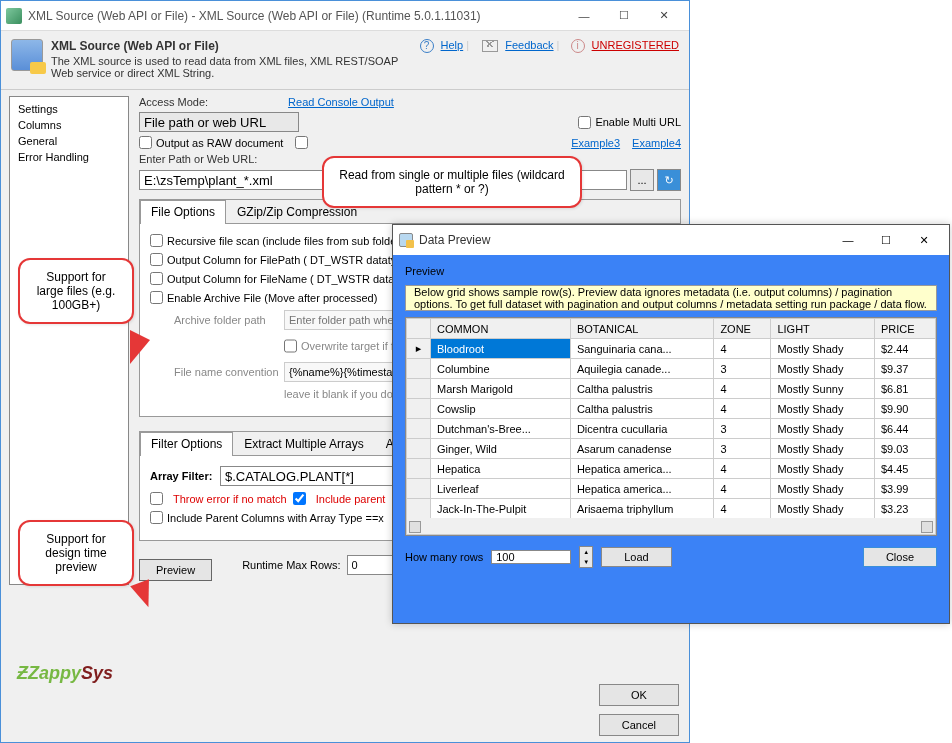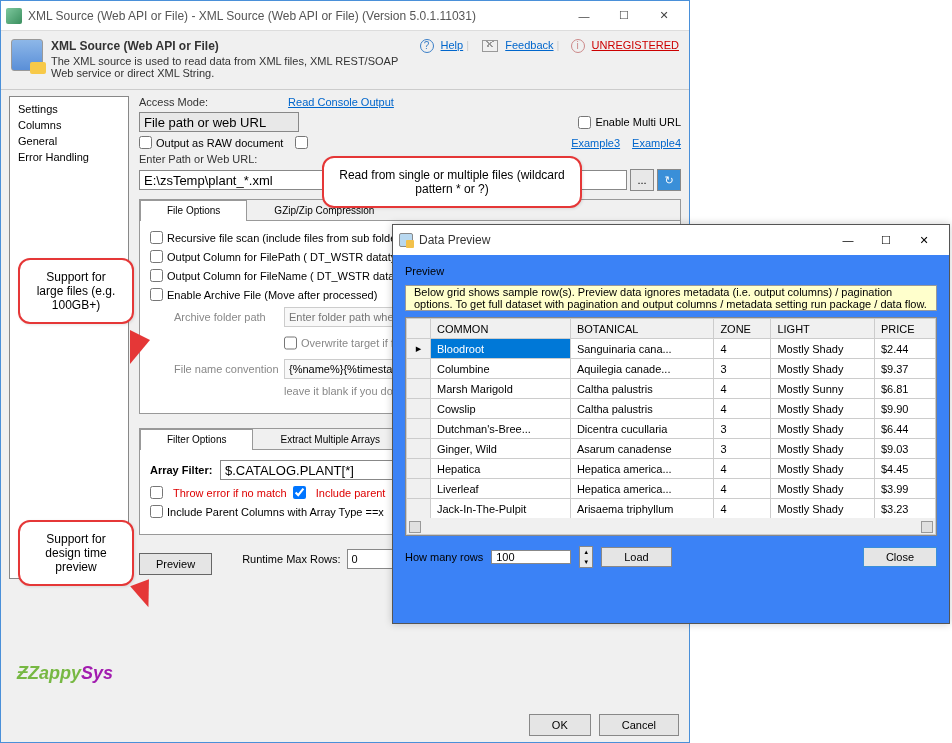"XML Source (Web API or File) -" div.titlebar-title { text: Version -> Runtime }
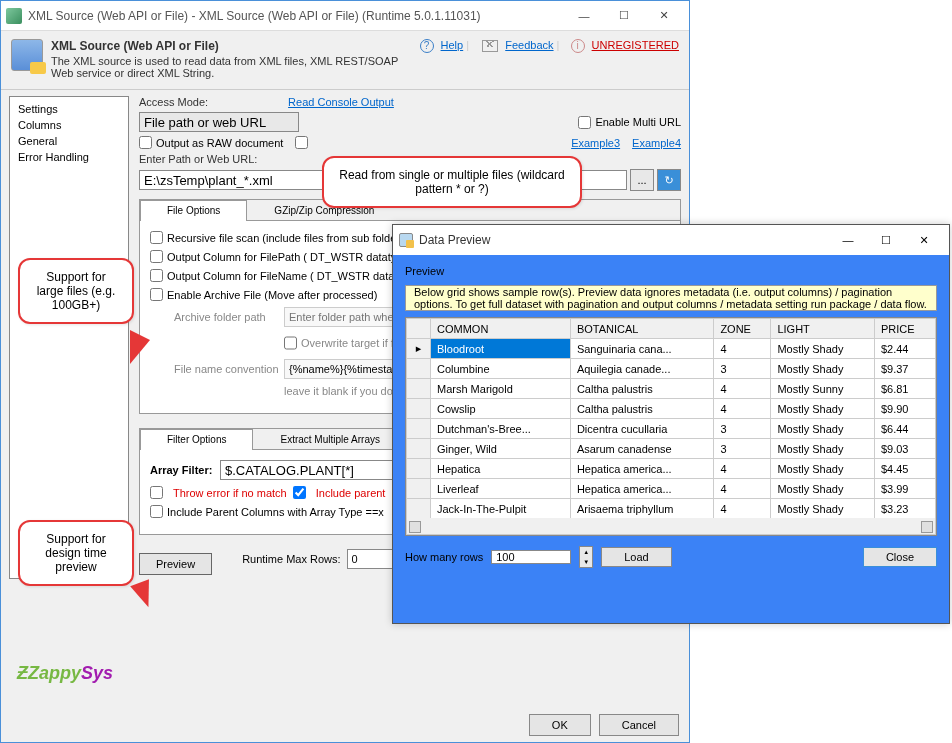"File Options" .tab { font-size: 10px -> 12px; padding: 4px 26px -> 4px 10px }
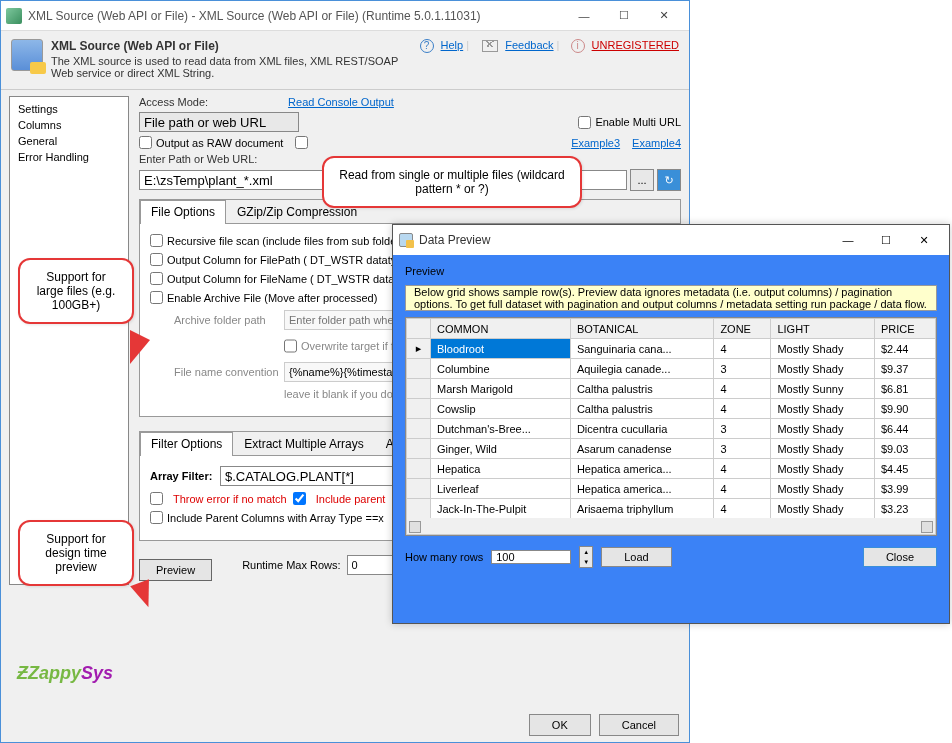"Sys" .logo .sys { color: #a21caf -> #7f1d1d }
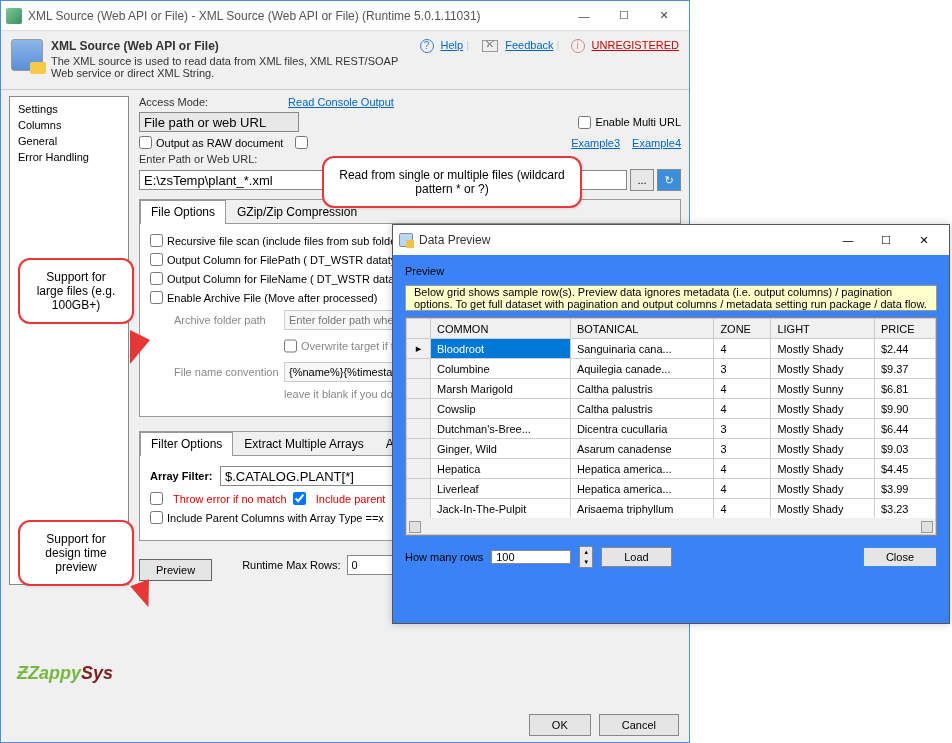"OK" .footer { flex-direction: none -> column }
